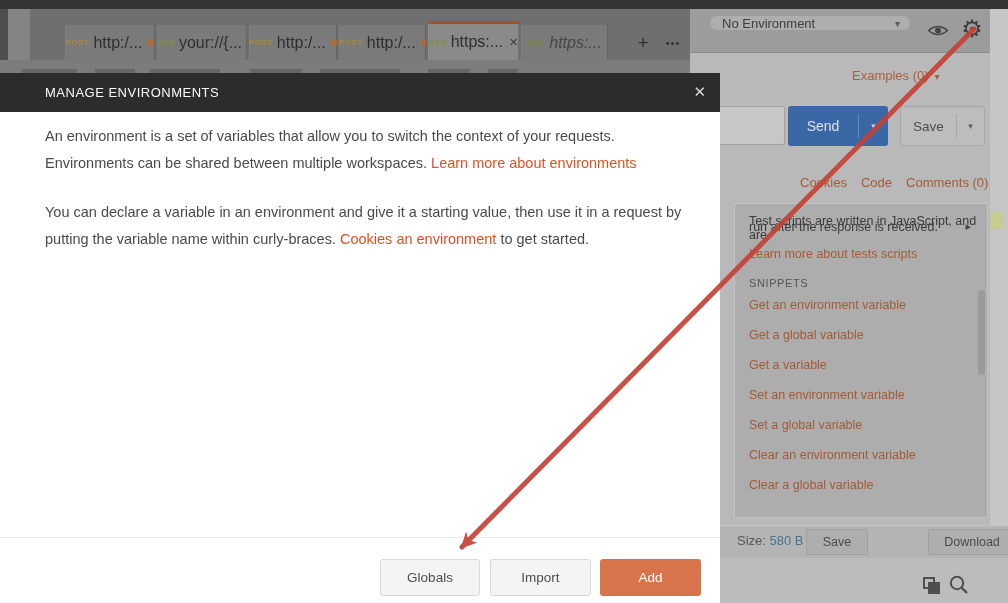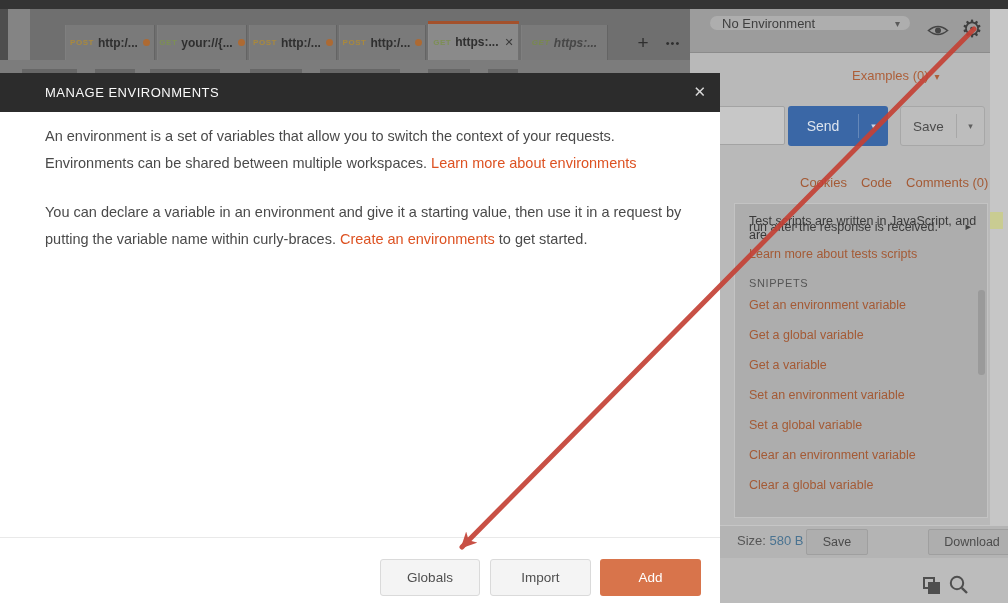"http:/..." .tab .t { font-size: 12px -> 16px; font-weight: bold -> none }
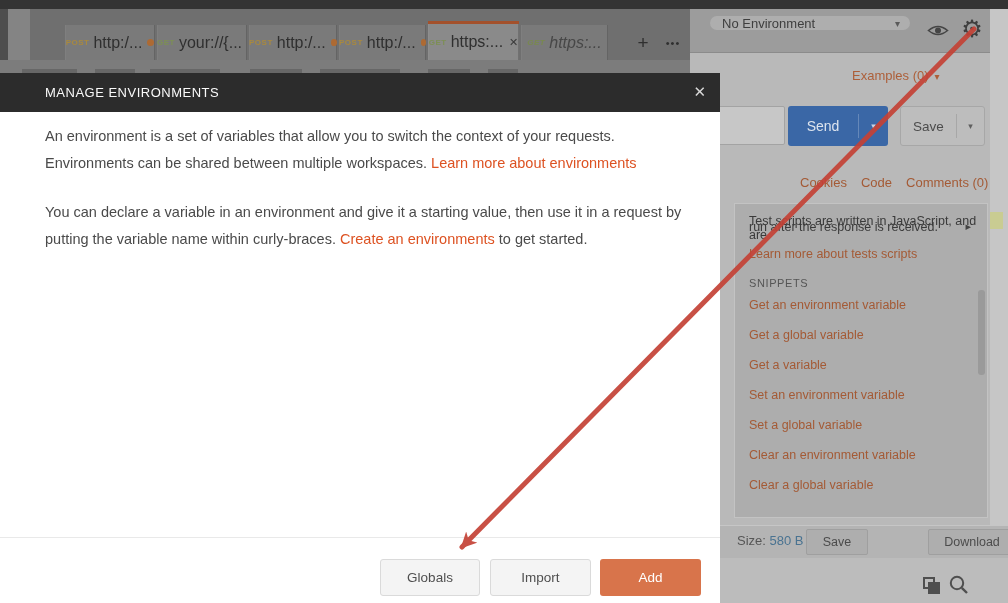"Create an environments" a { text: Create an environments -> Cookies an environment }
